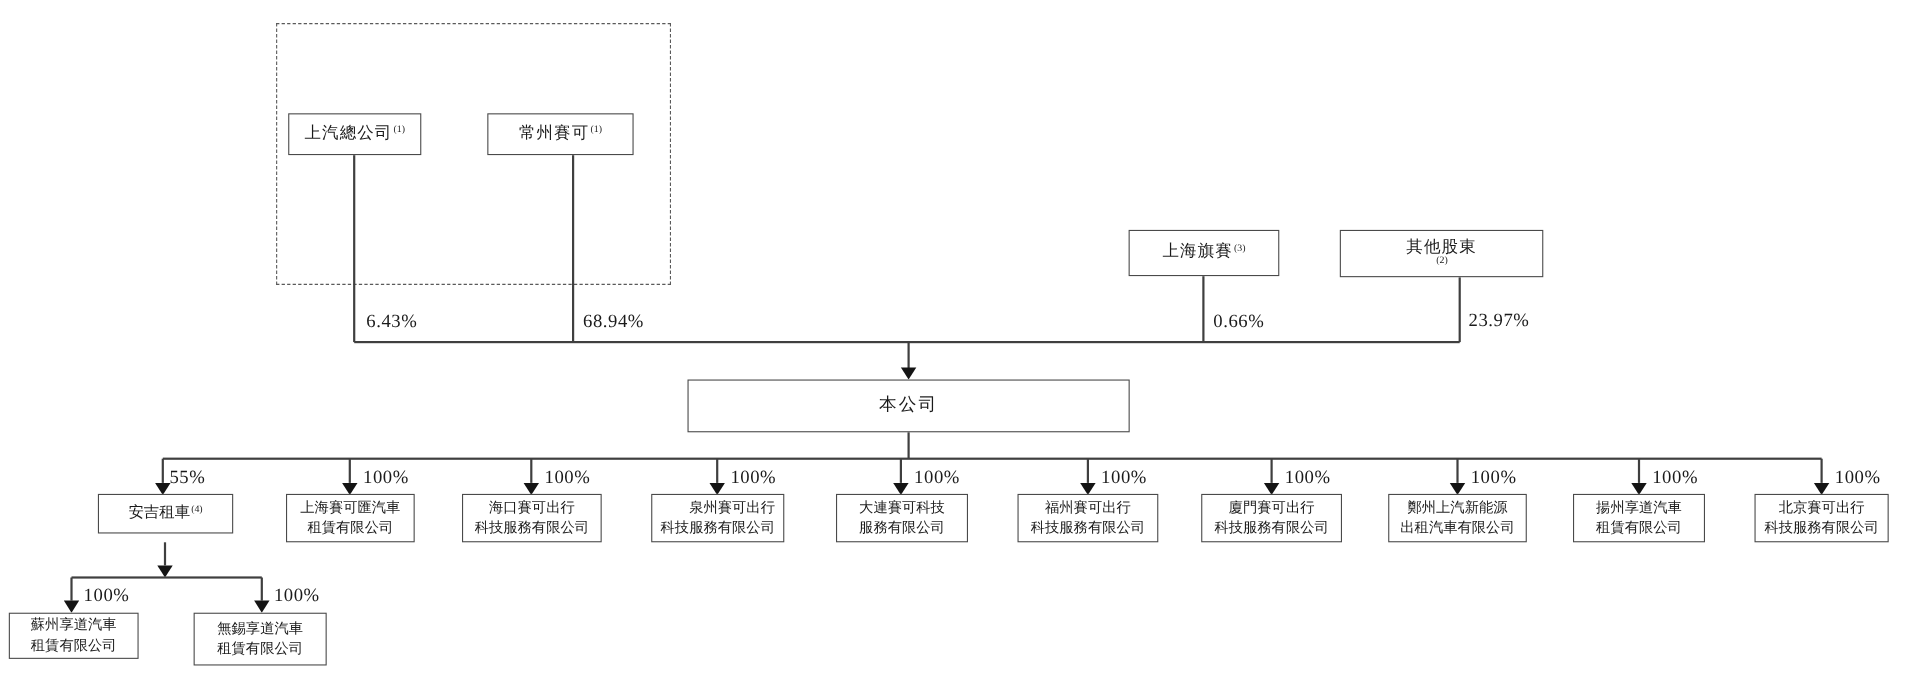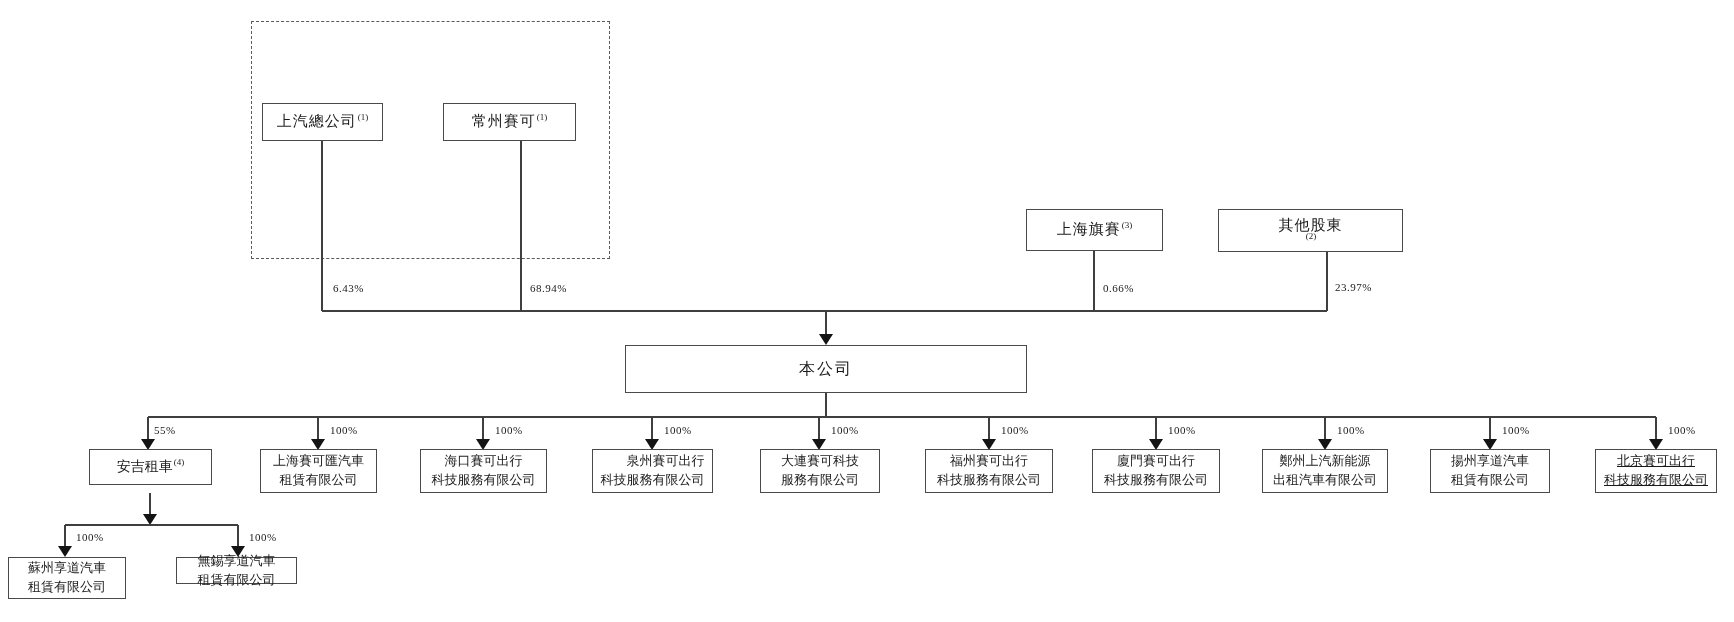"6.43%" .pct { font-size: 11px -> 17px }
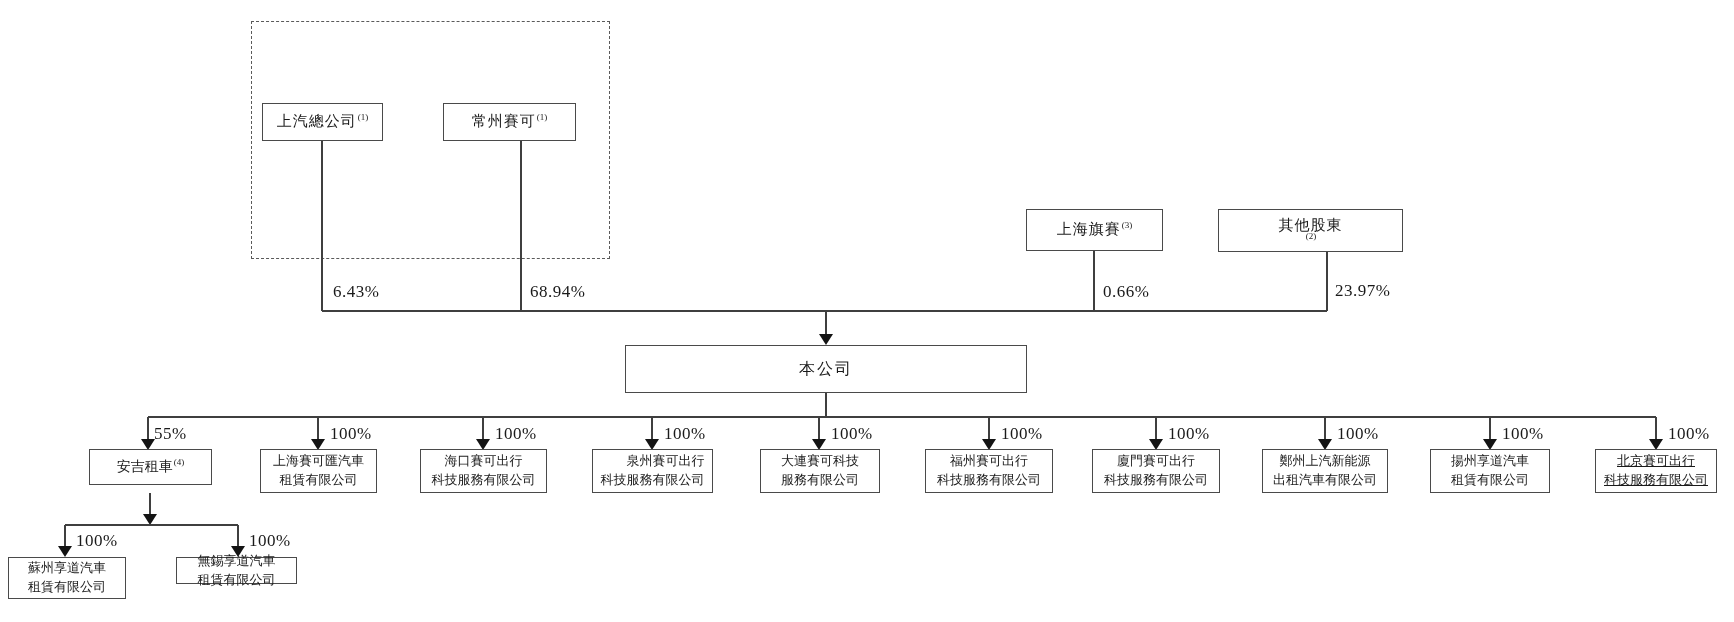"北京賽可出行" div.node { text-decoration: underline -> none }
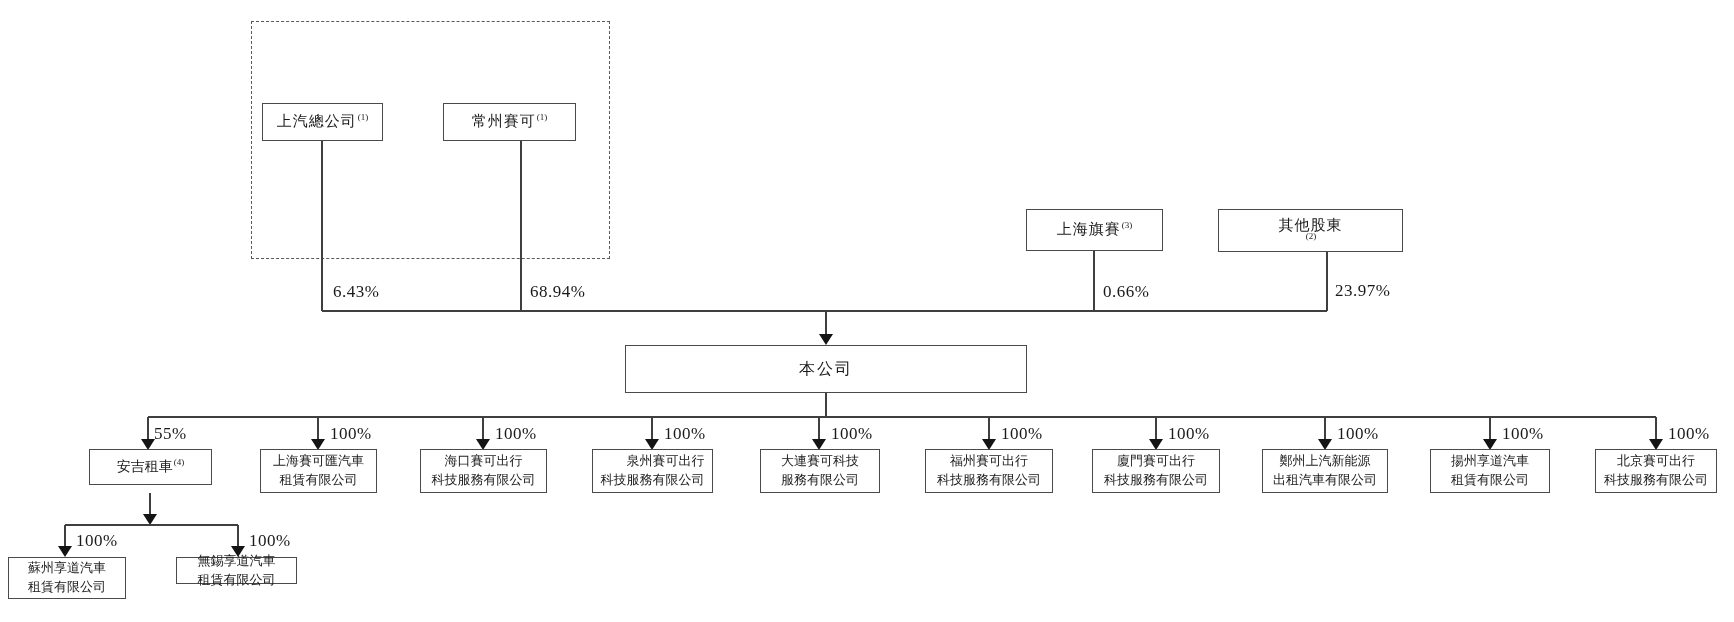"無錫享道汽車" div.node { height: 27px -> 48px }
